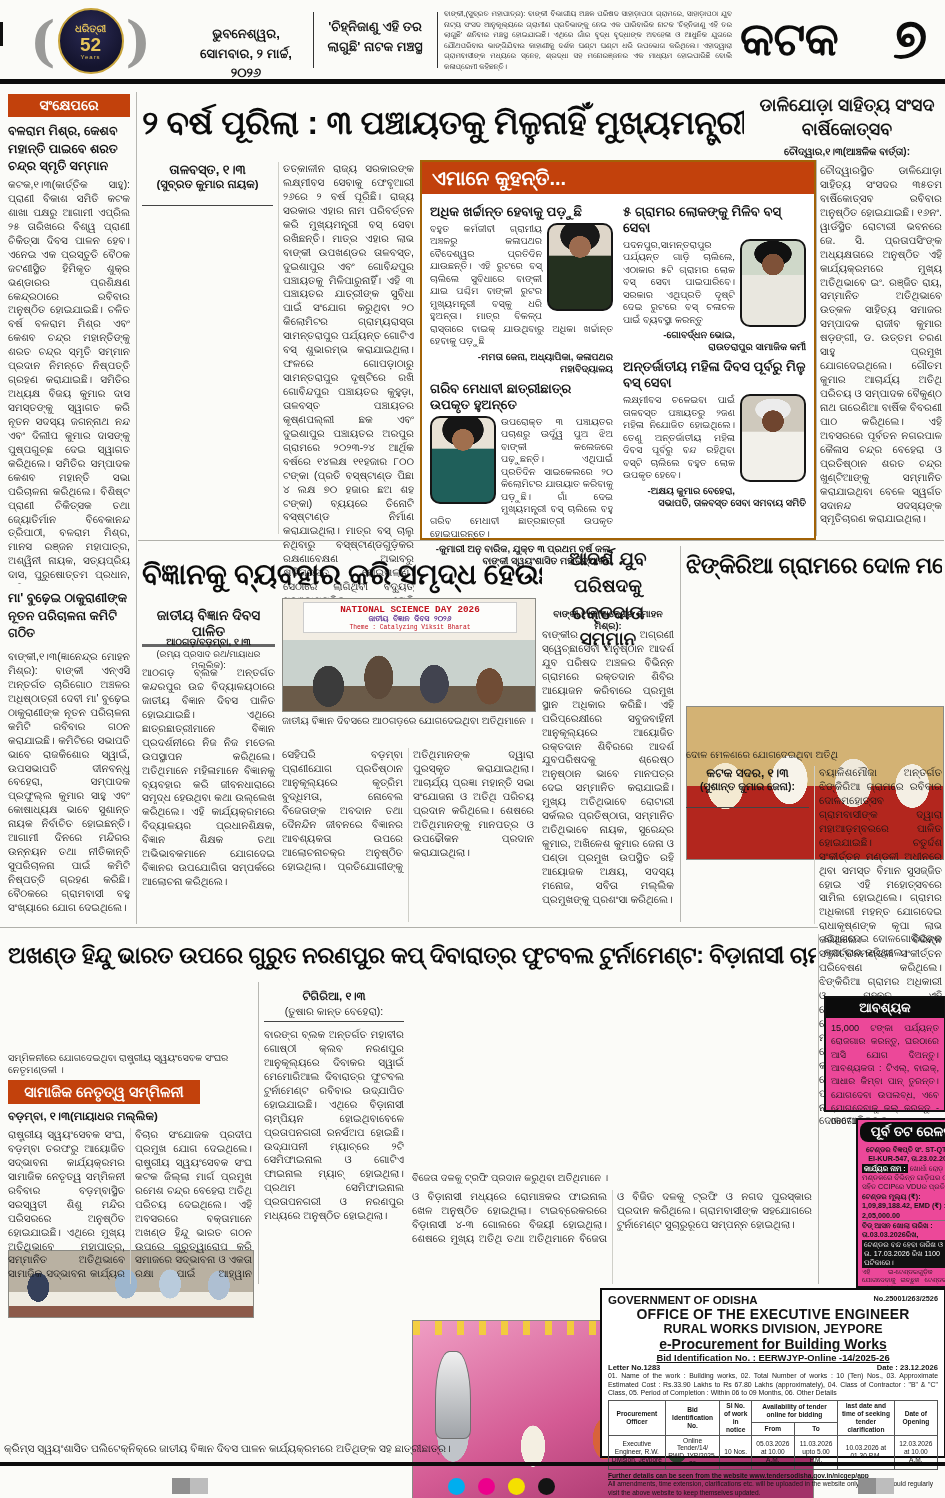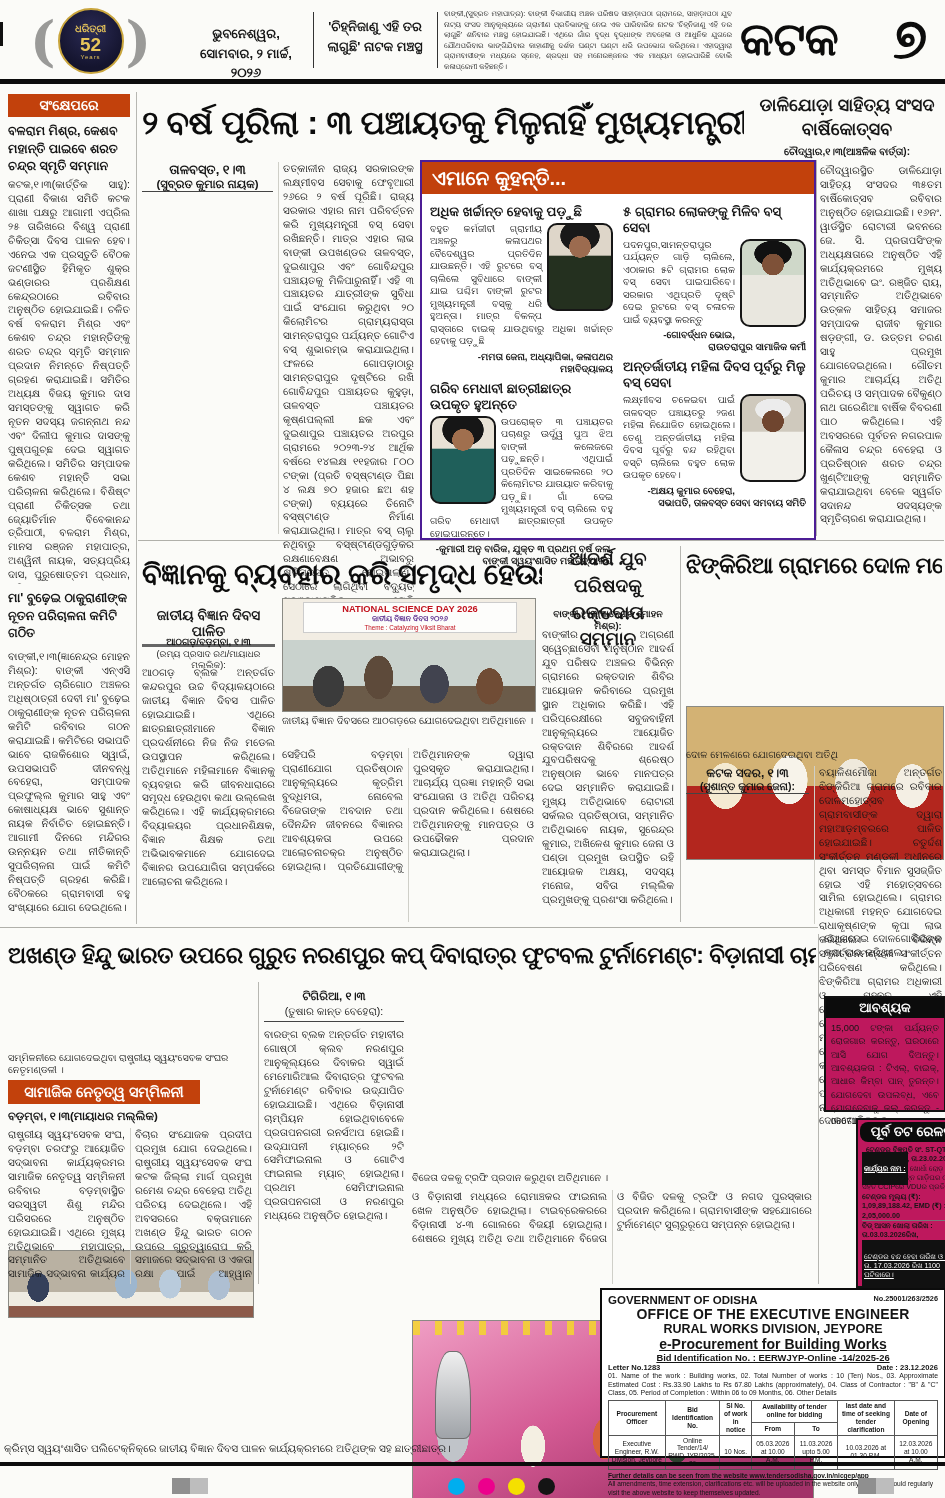"(ସୁବ୍ରତ କୁମାର ନାୟକ)" .dl-underline { padding-bottom: 0 -> 14px }
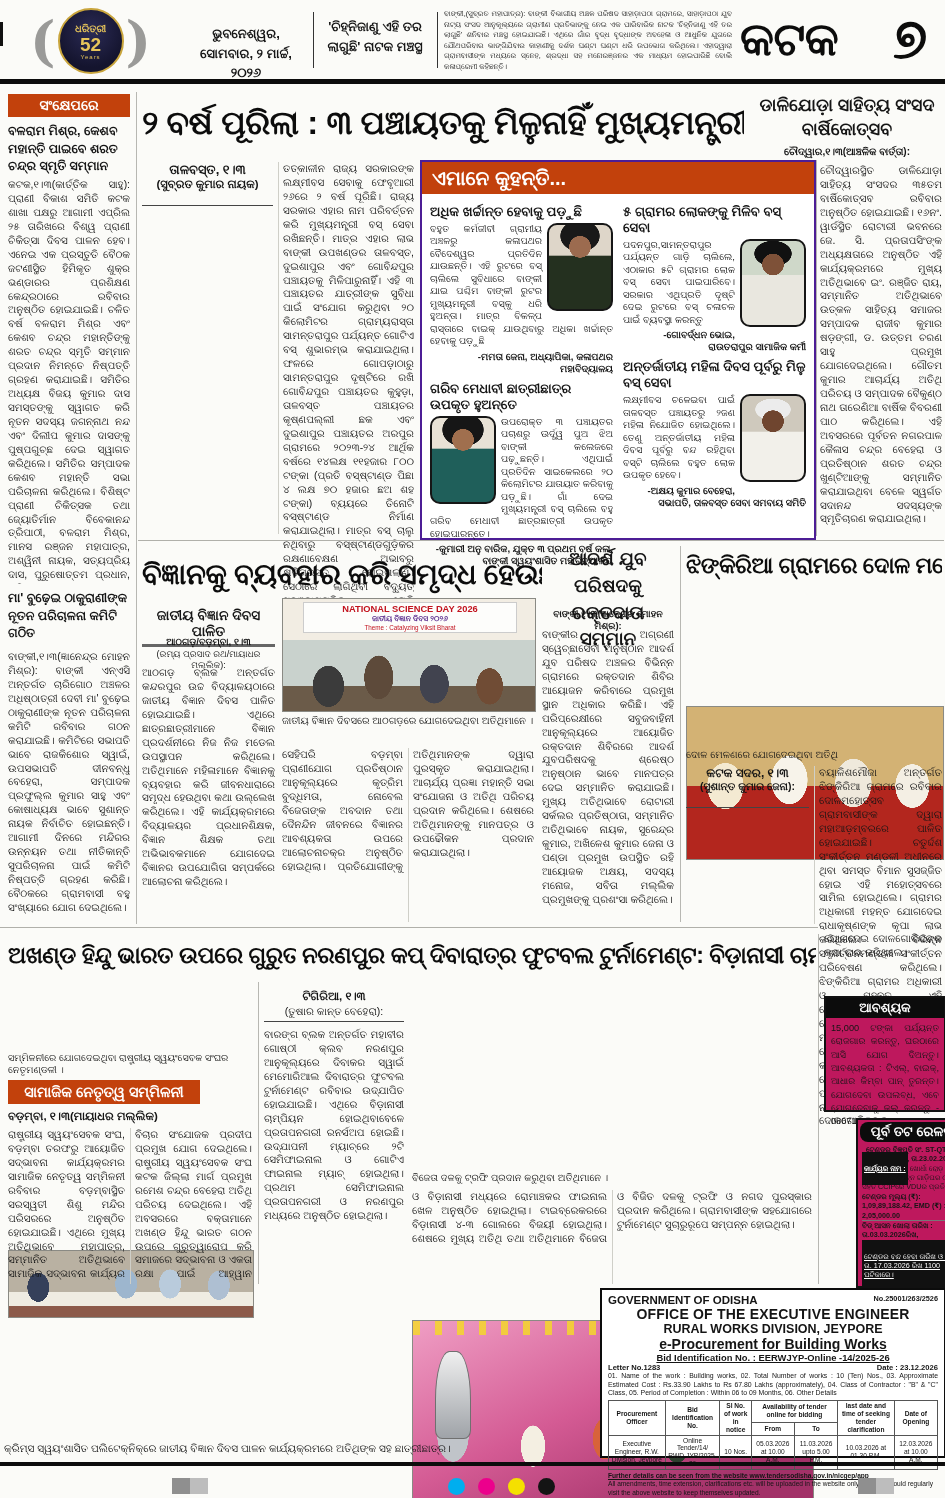"ଏମାନେ କୁହନ୍ତି..." .qbox { border: 2px solid #4c1d95 -> 2px solid #a16207 }
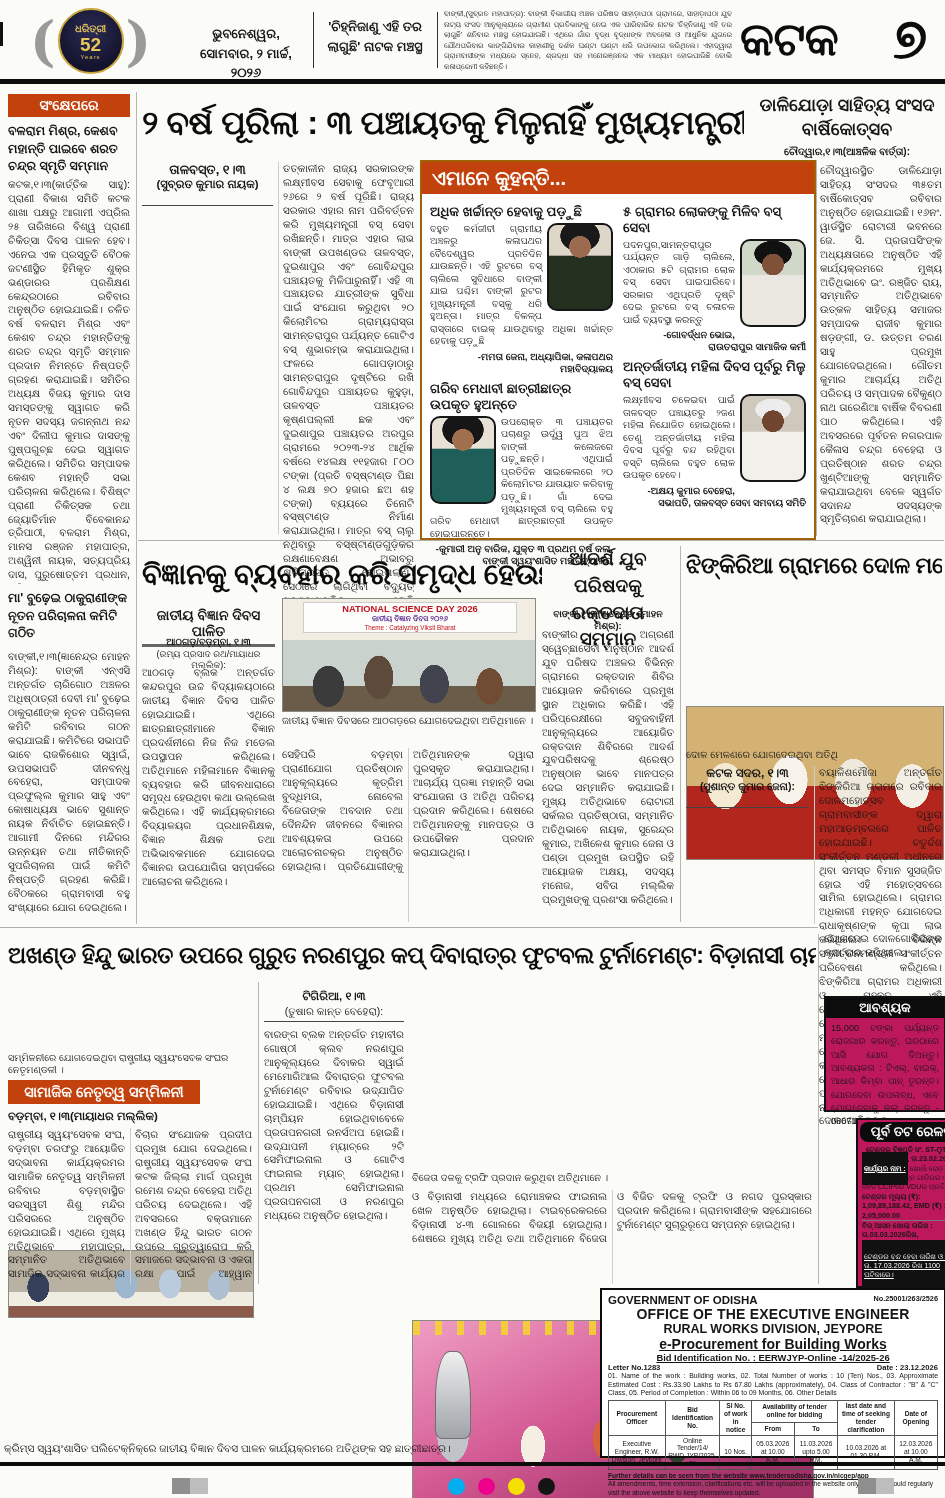"NATIONAL SCIENCE DAY 2026" .ph-science { font-family: none -> Liberation Mono, monospace }
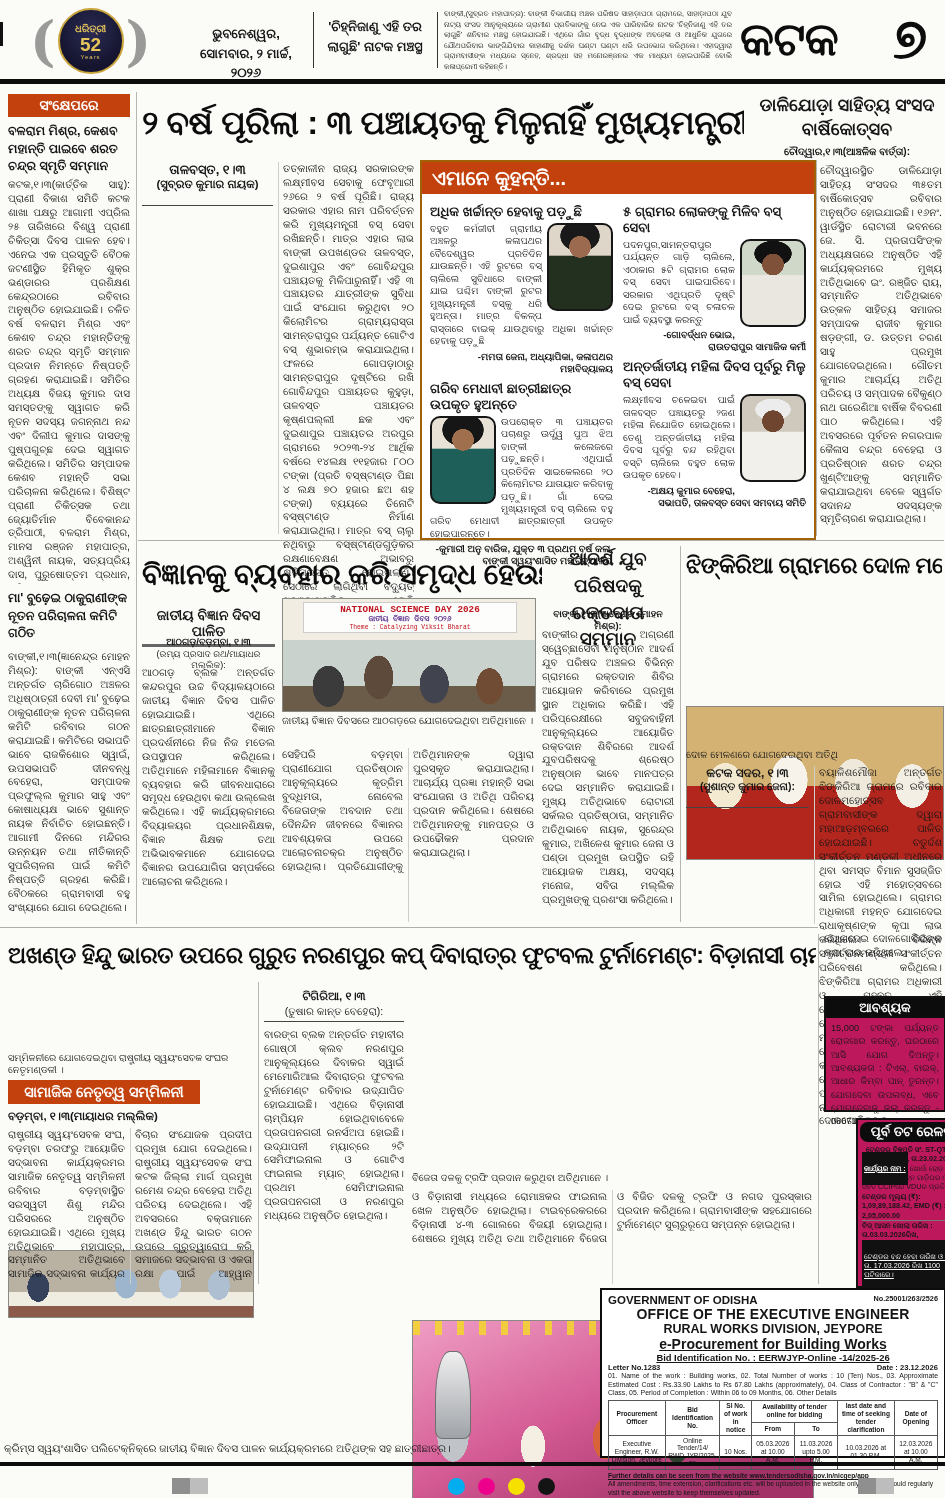"ଆବଶ୍ୟକ" .adbox { background: #be185d -> #ec4899 }
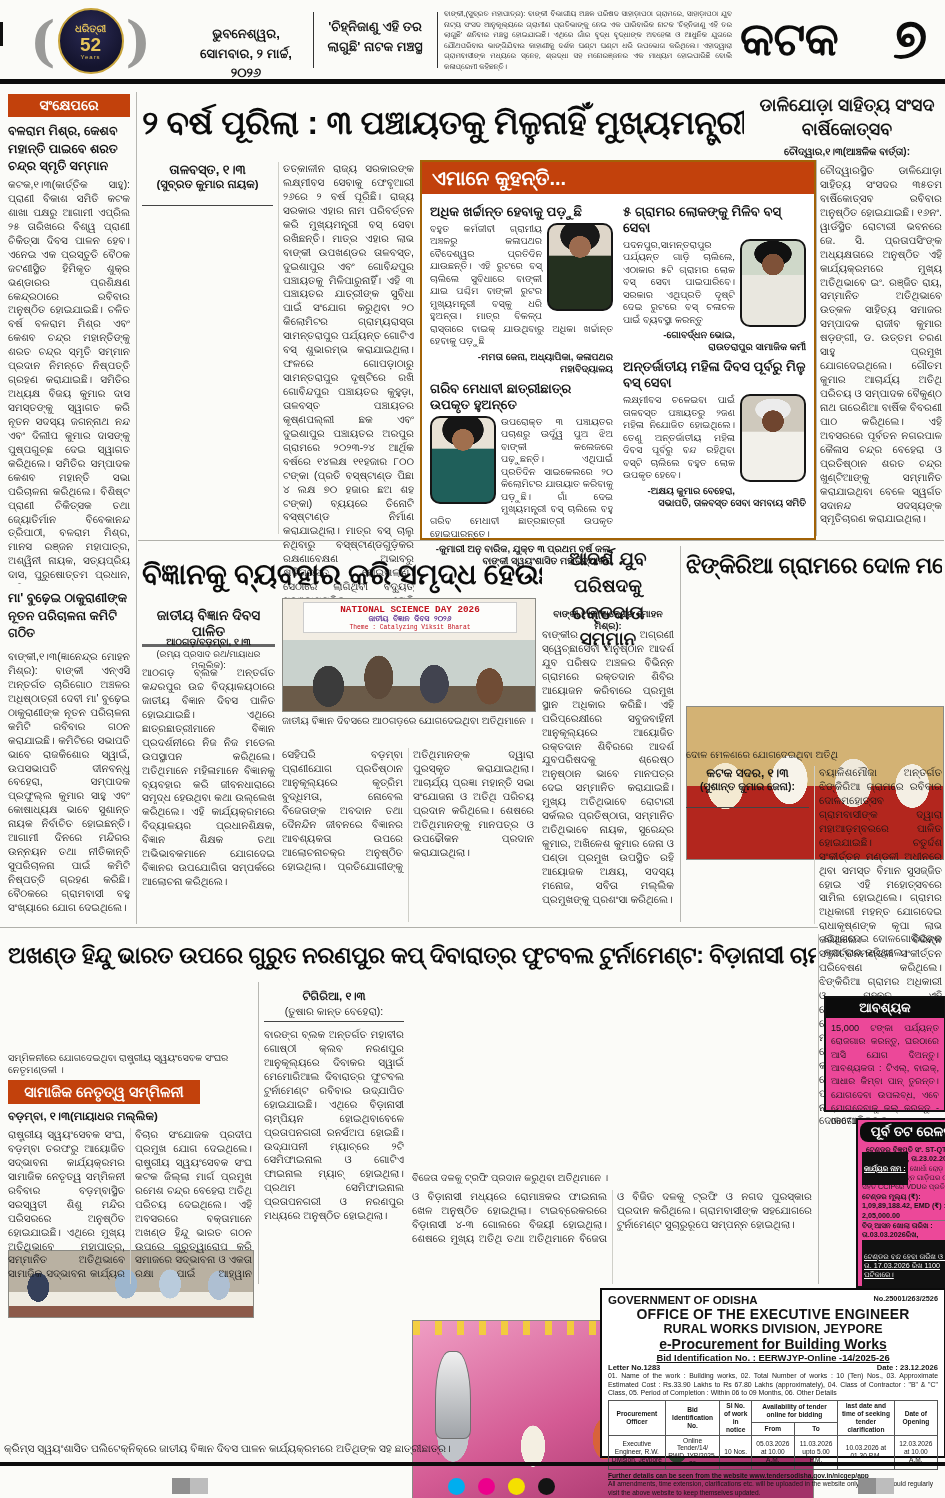"କାର୍ଯ୍ୟର ନାମ :" .rev { padding: 12px 2px -> 0 2px; text-decoration: underline -> none }
